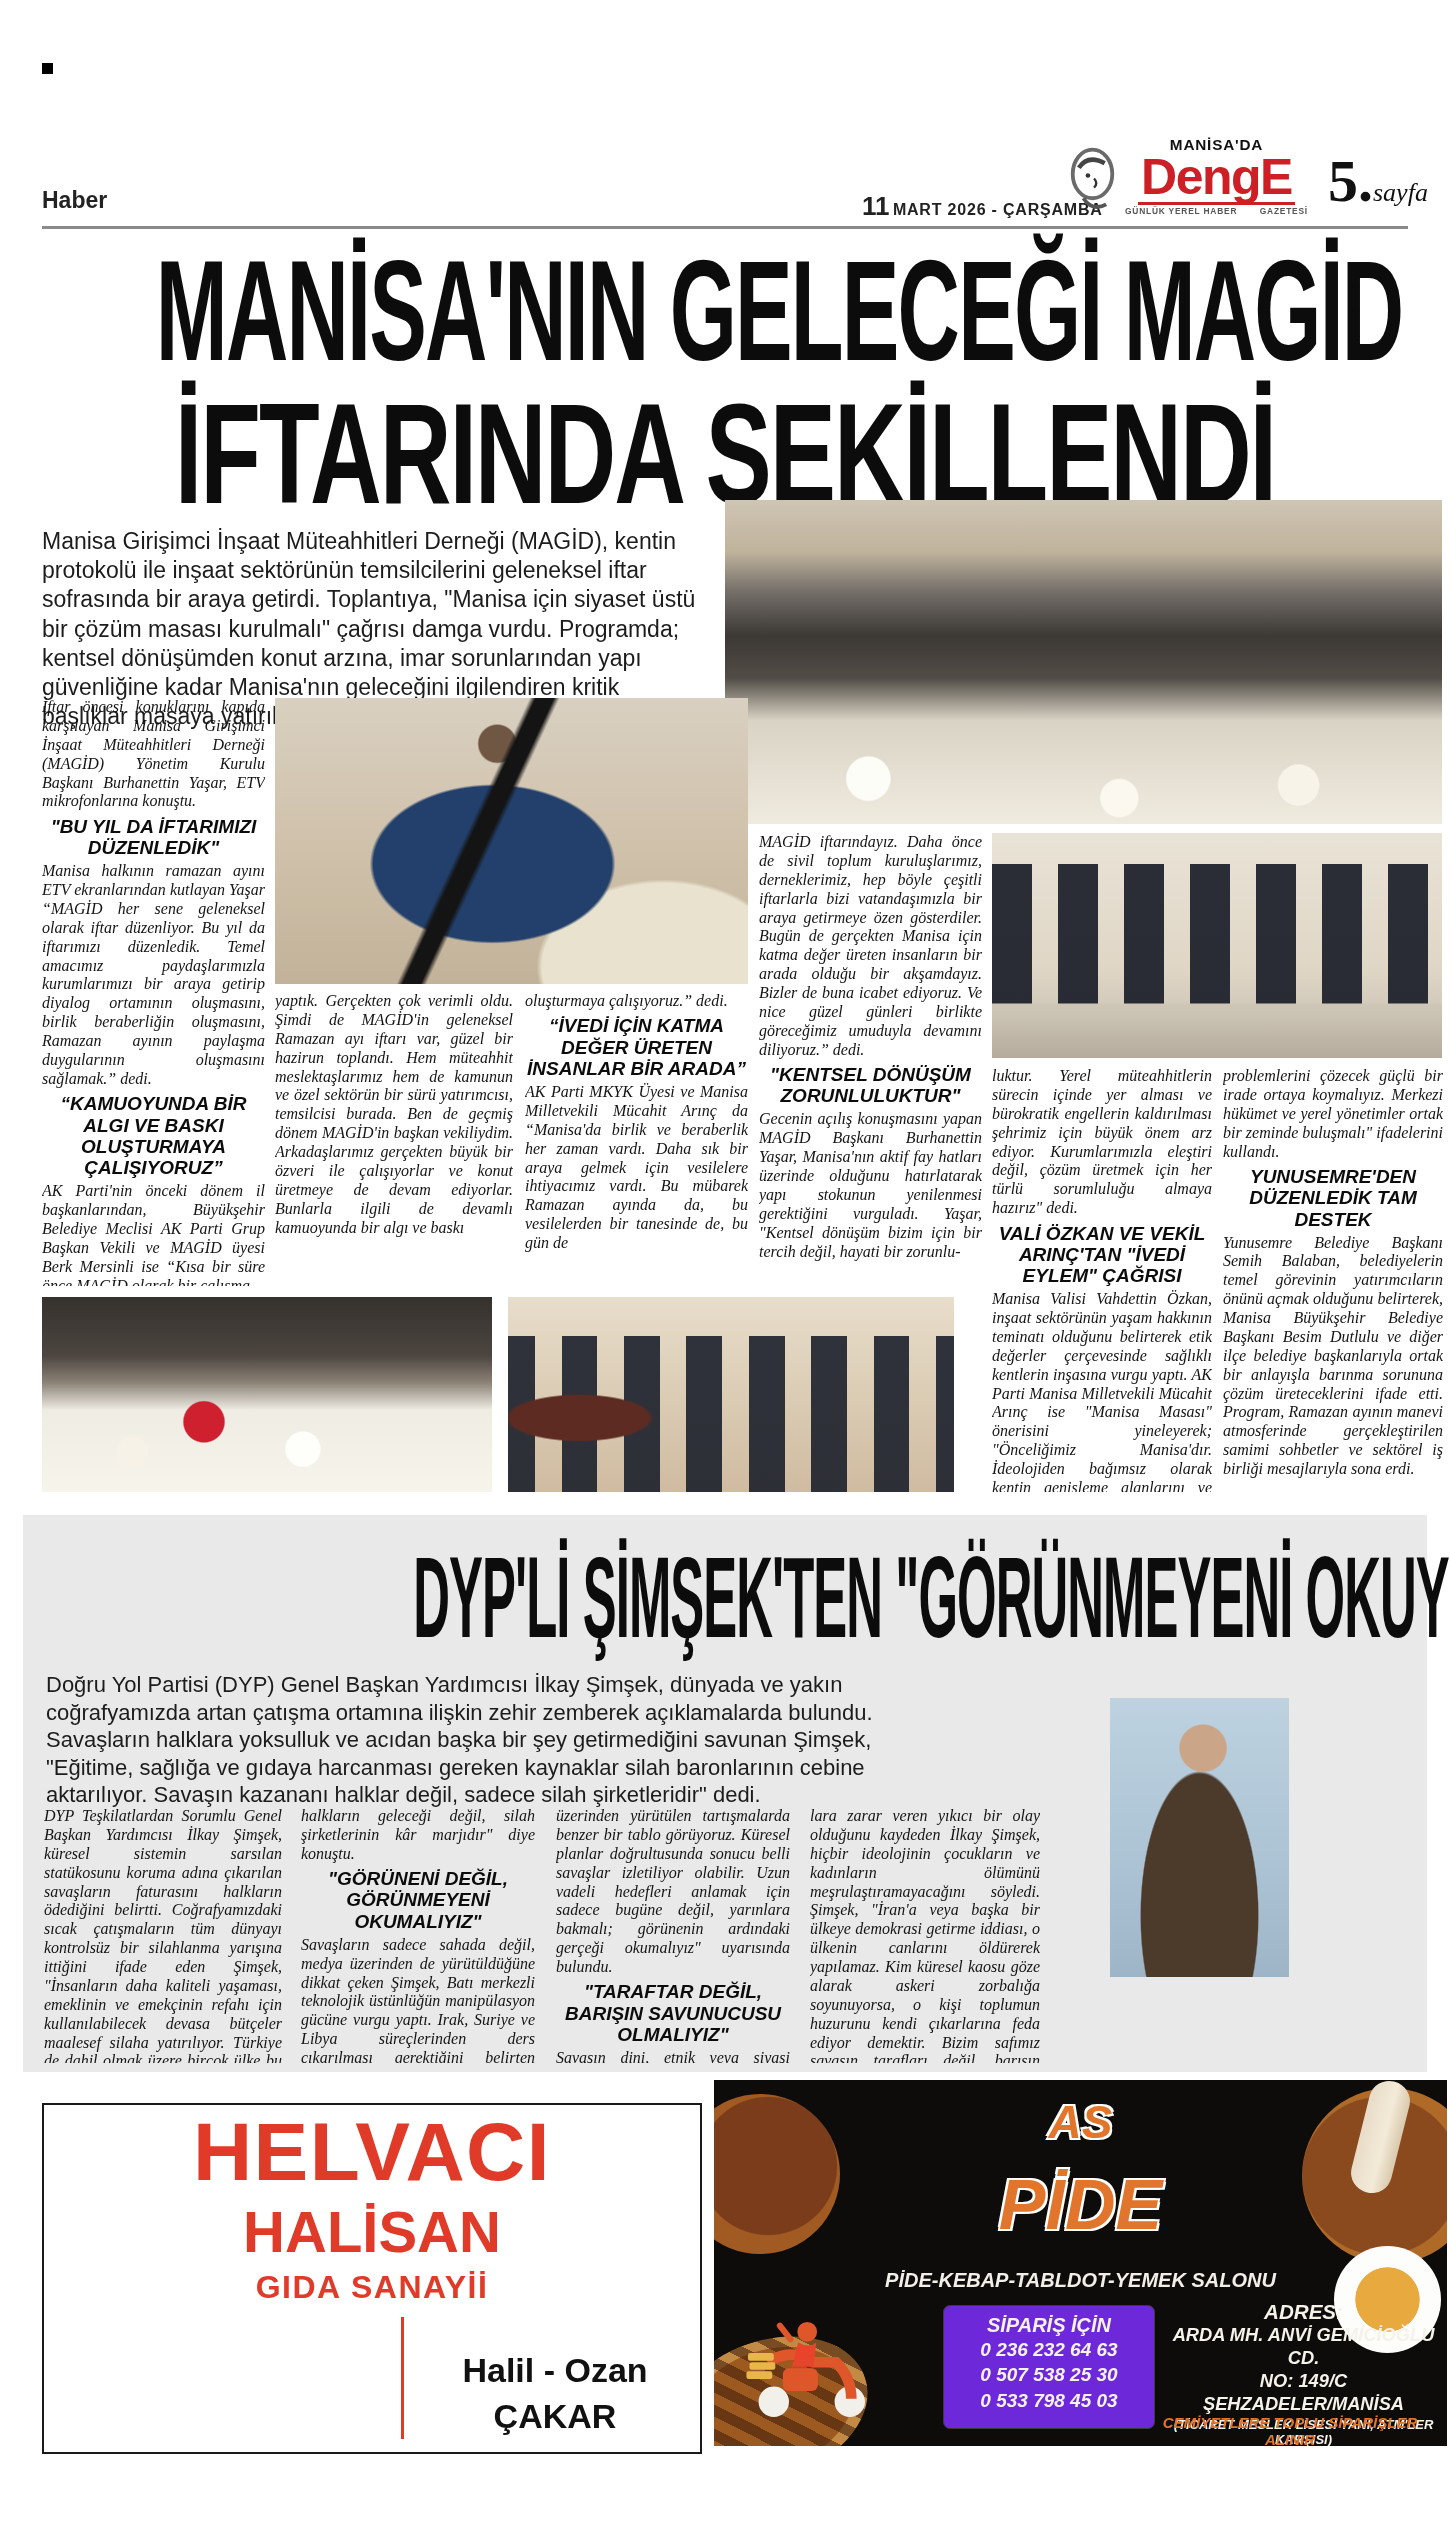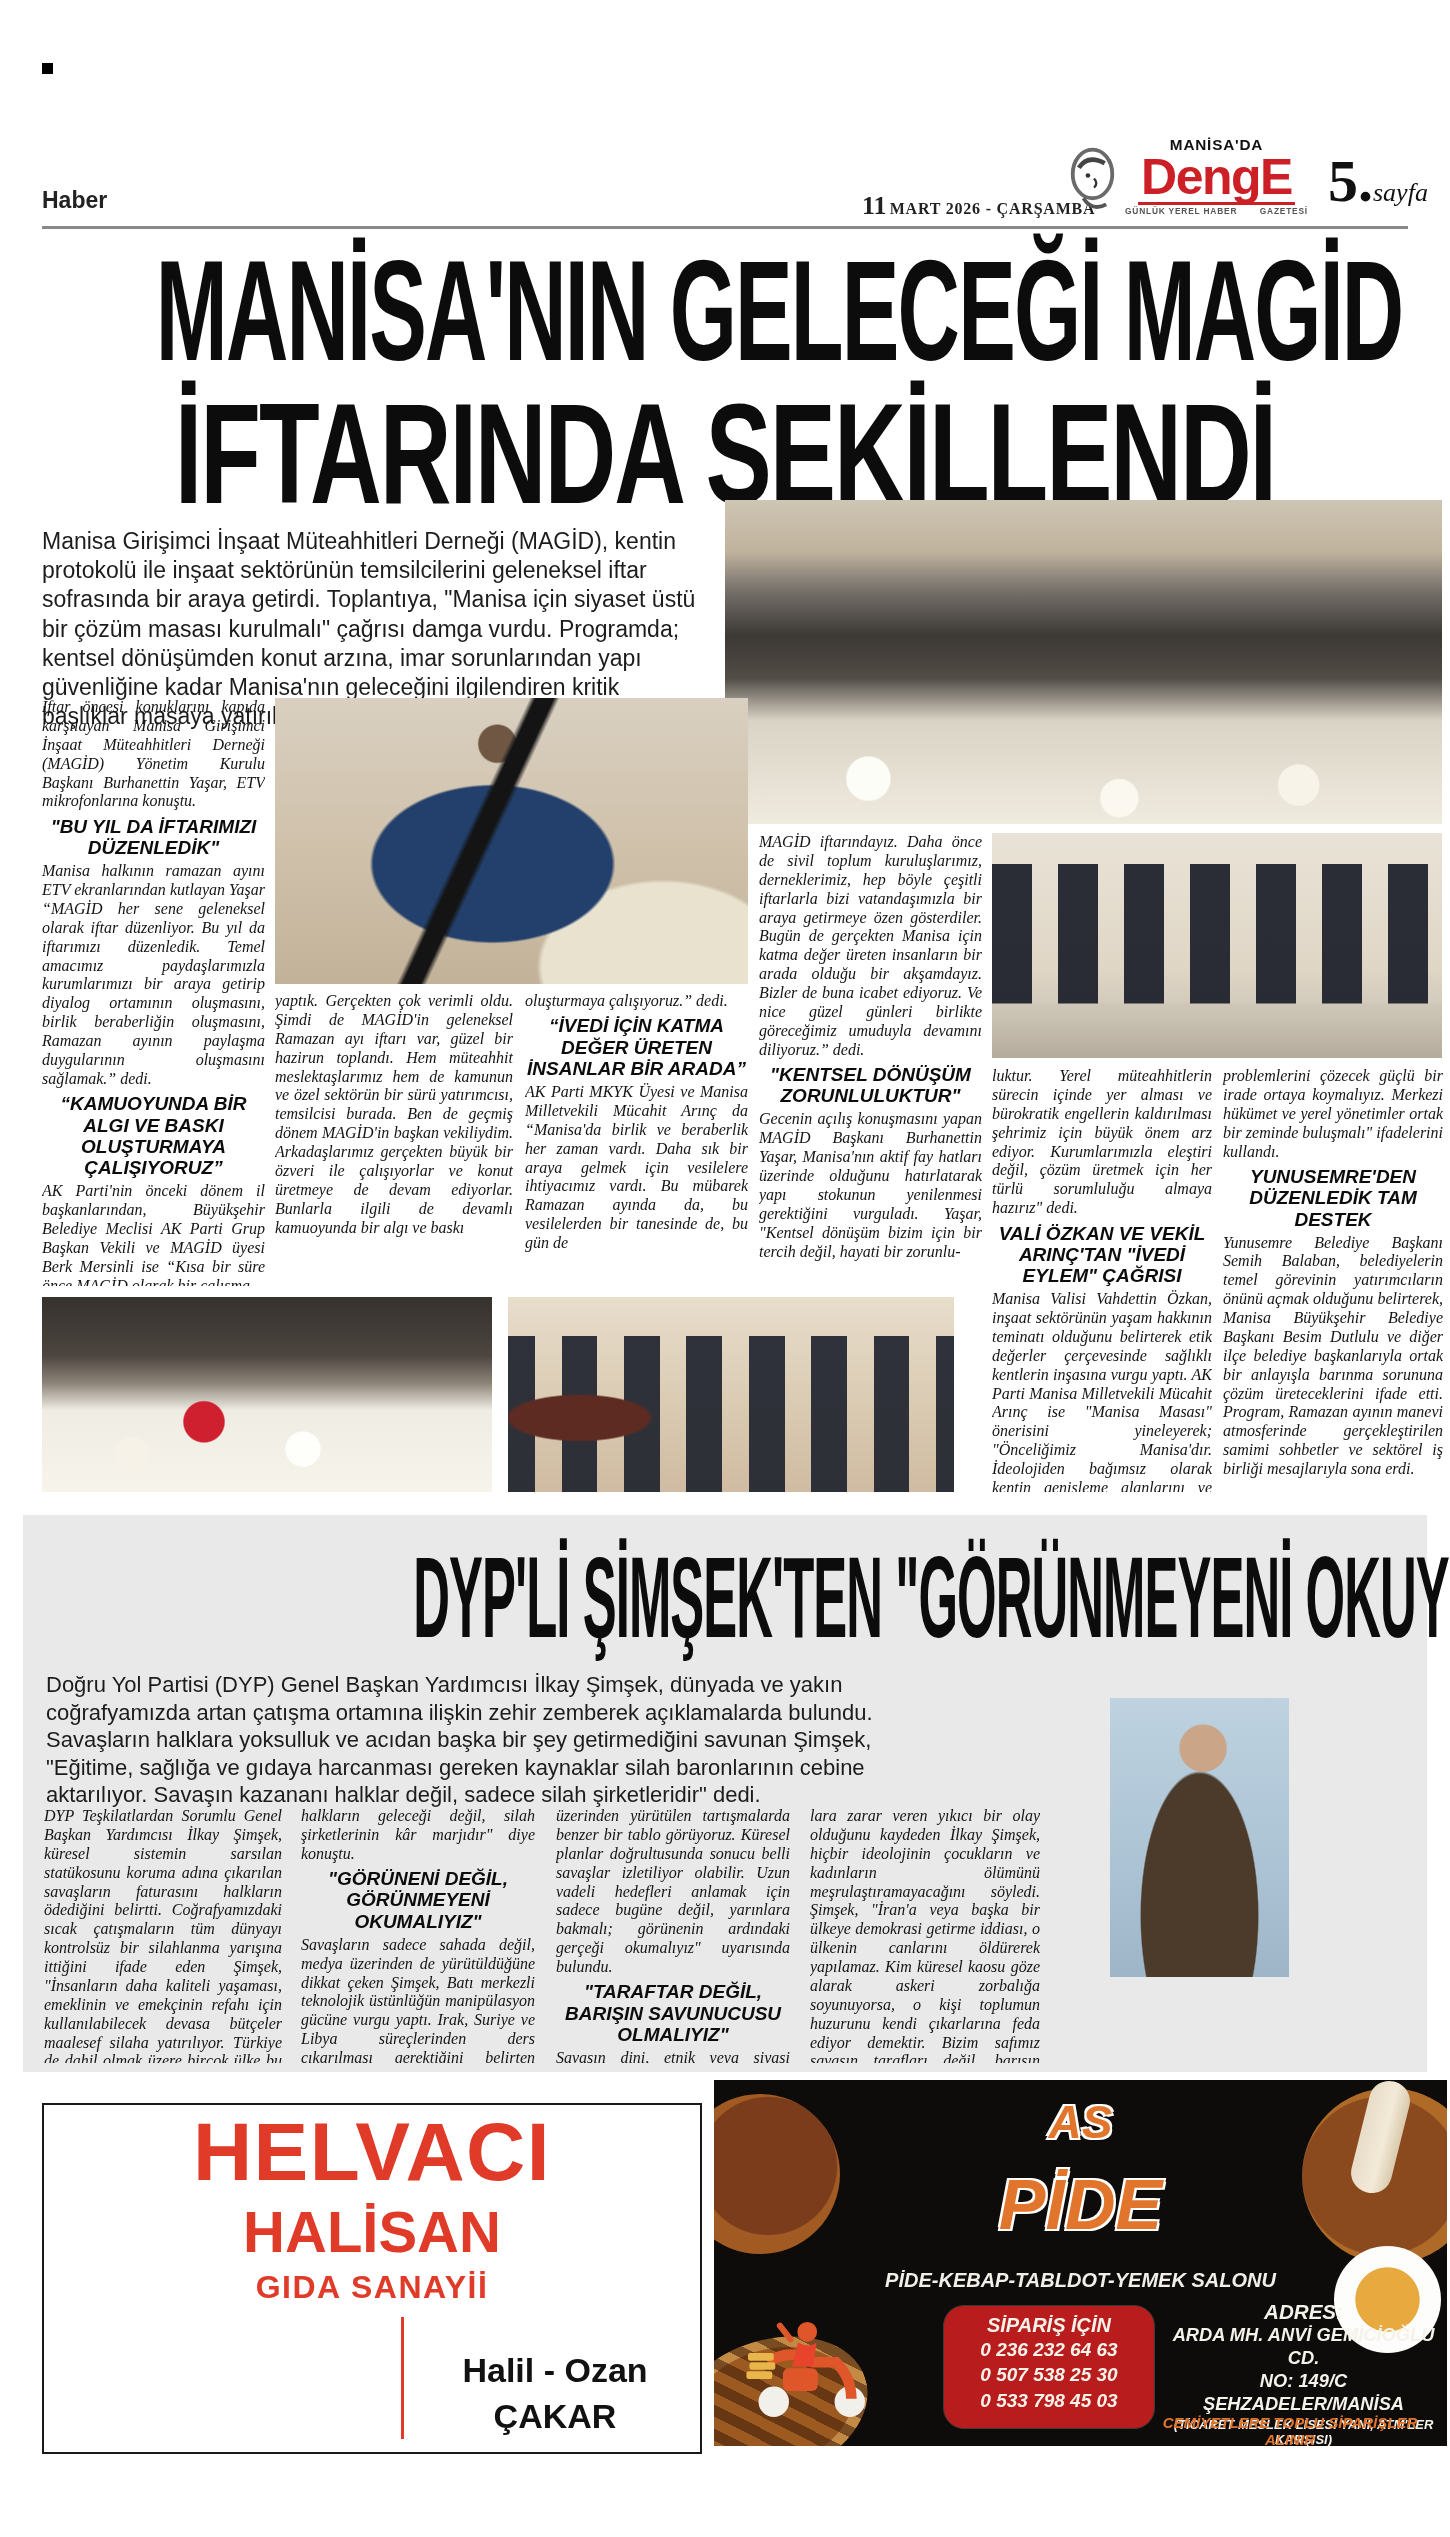"11 MART 2026 - ÇARŞAMBA" .hdr-date { font-family: Liberation Serif, serif -> Liberation Sans, sans-serif }
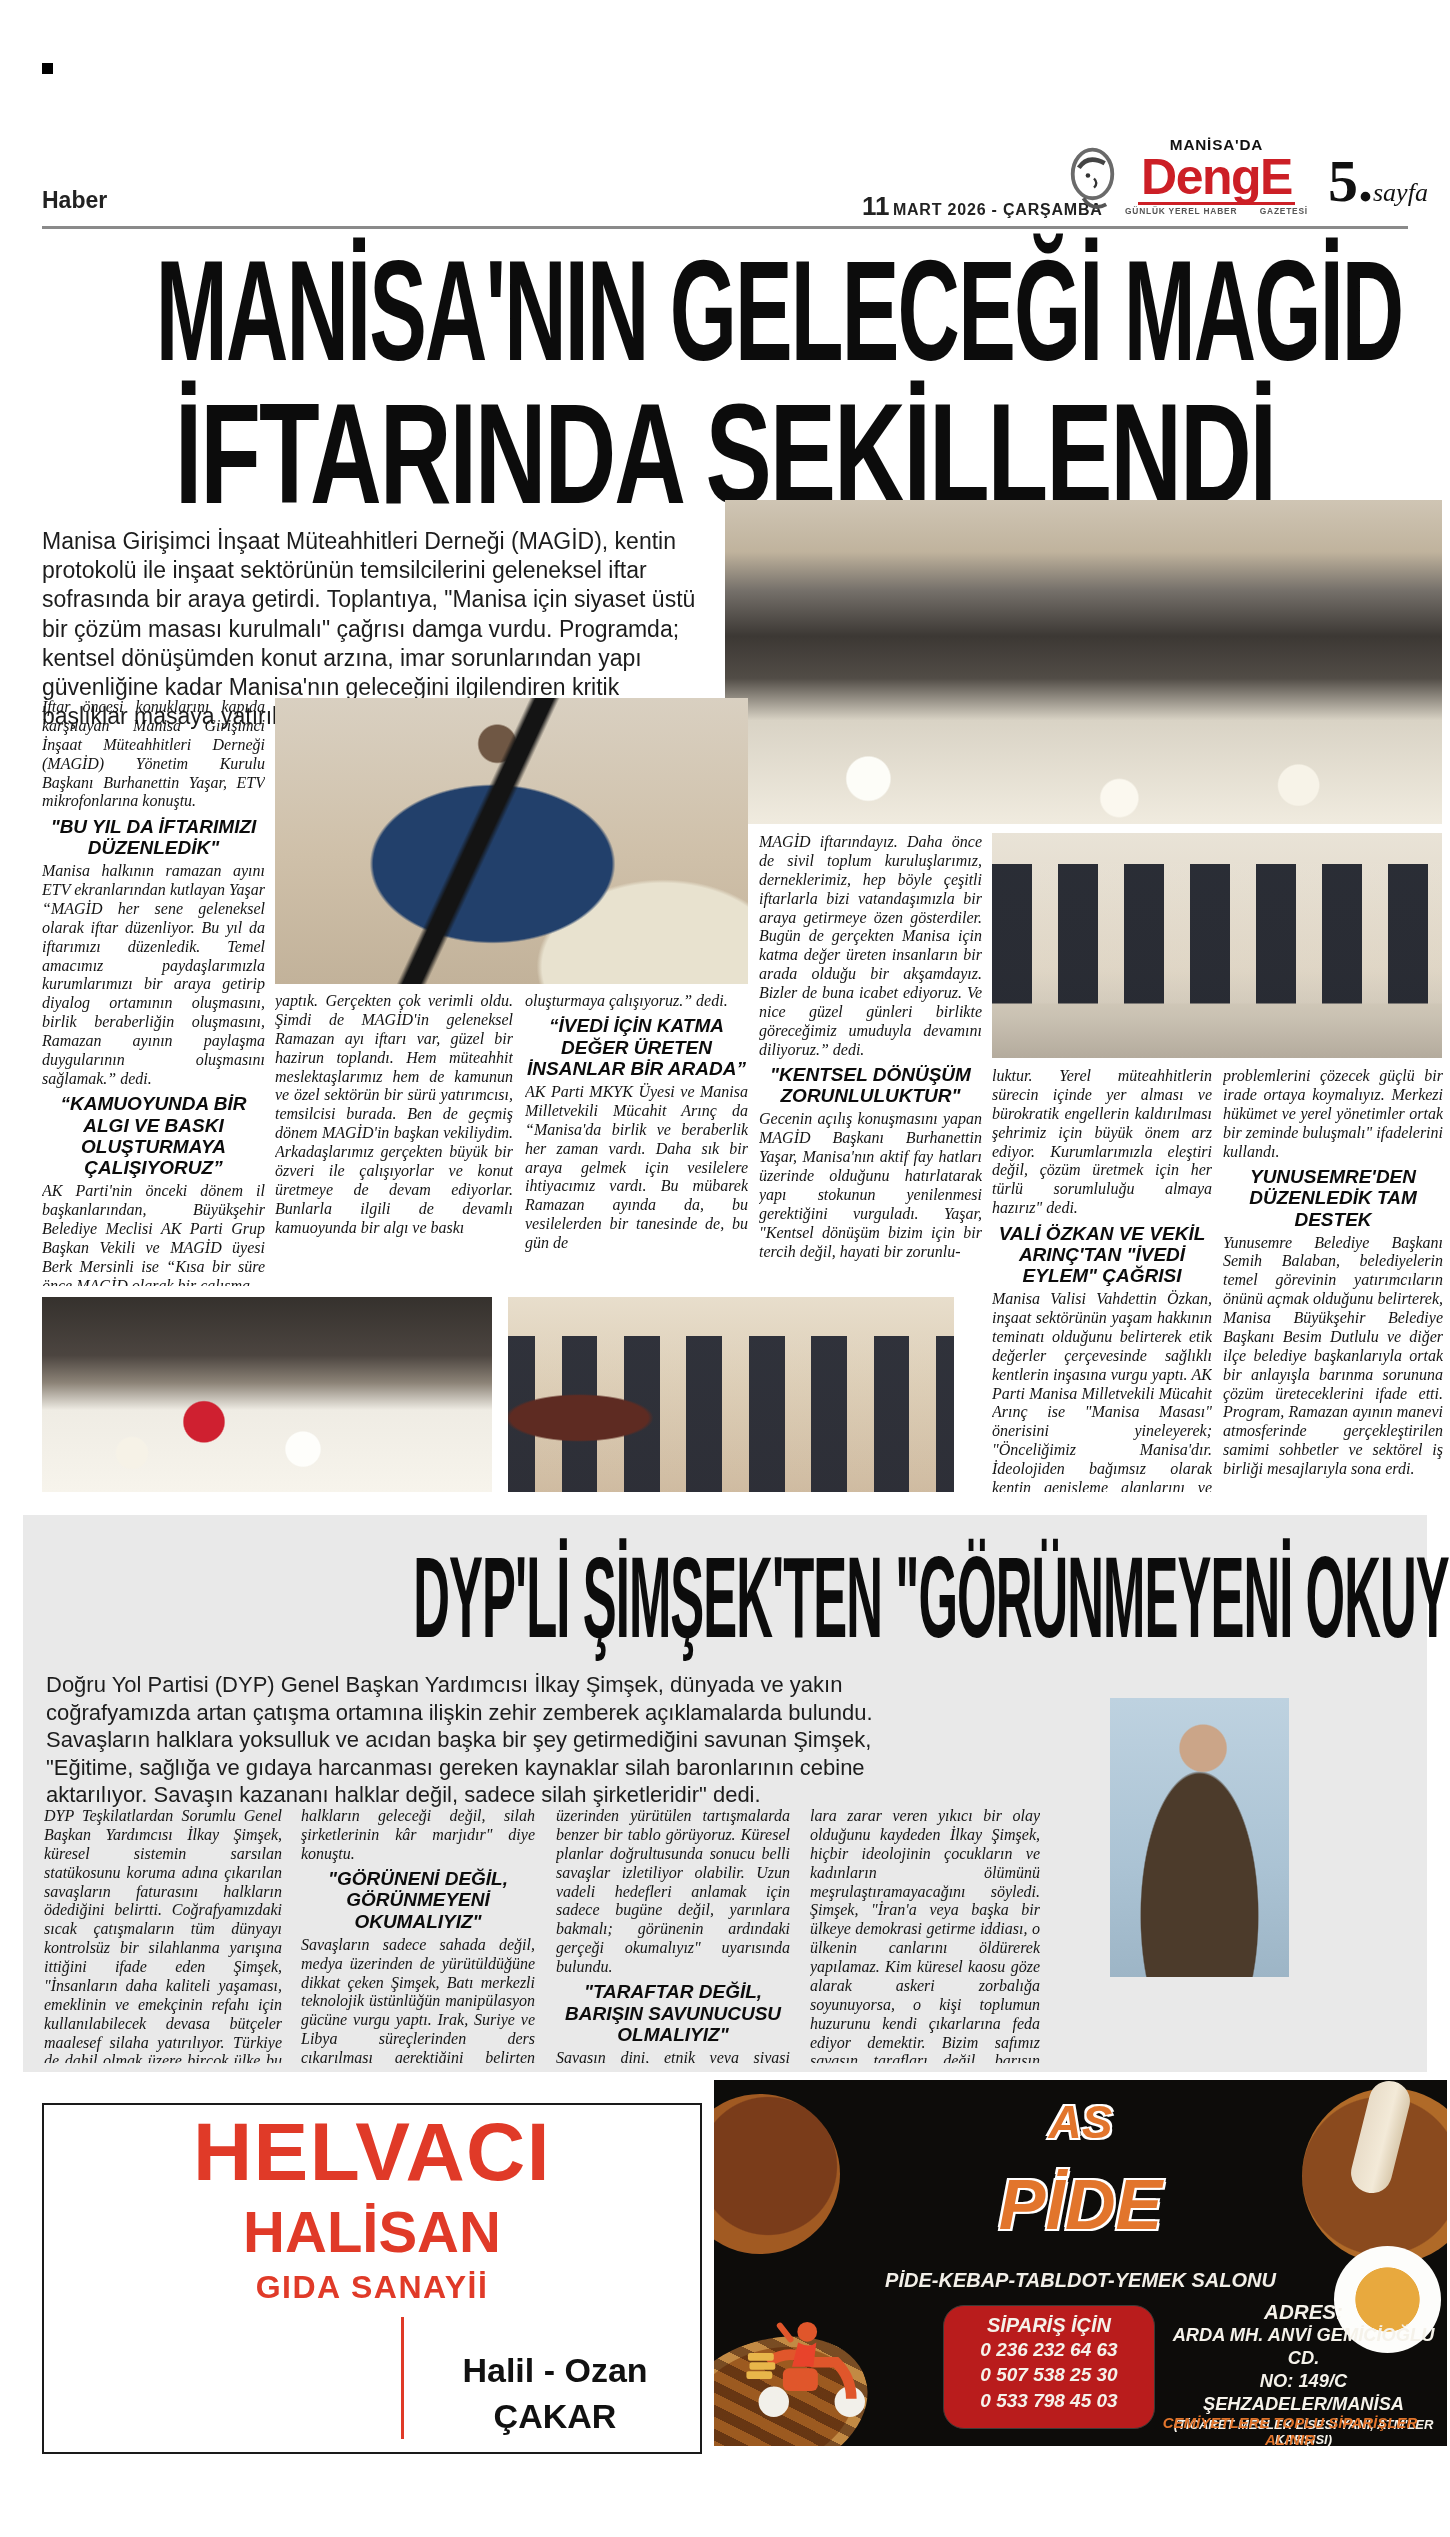"SİPARİŞ İÇİN" .as-order { background: #b91c1c -> #6d28d9; border-radius: 21px -> 7px }
